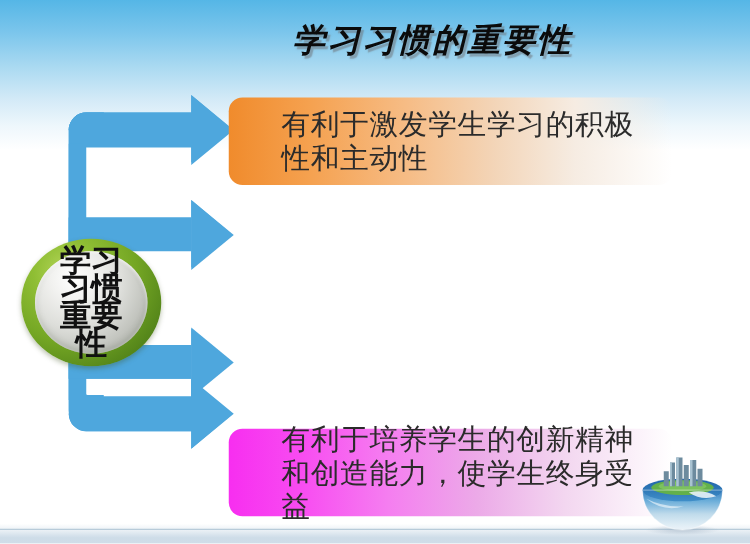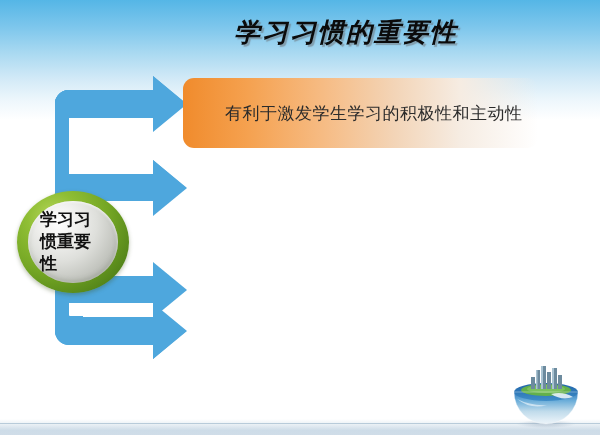"有利于激发学生学习的积极性和主动性" .branch-text { font-size: 17px -> 23px }
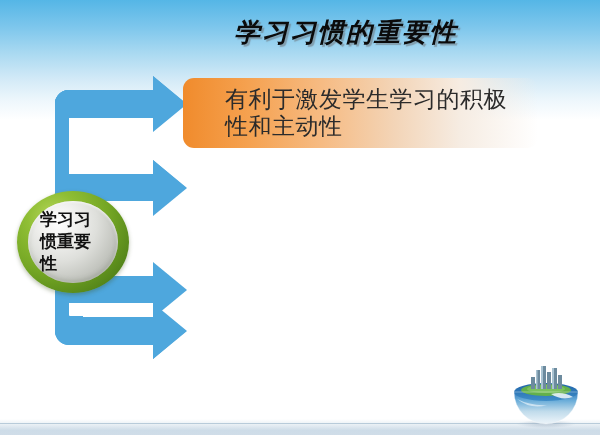"学习习惯重要性" .hub-text { font-family: Liberation Serif, serif -> Liberation Sans, sans-serif; font-size: 17px -> 25px; text-align: none -> center }
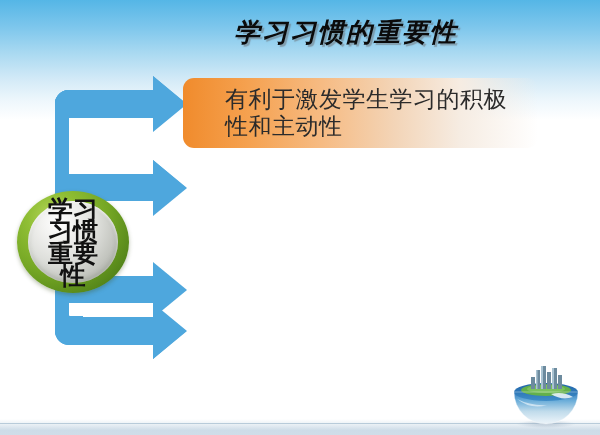"有利于培养学生的创新精神和创造能力，使学生终身受益" div.branch { html: none -> <div> <div>有利于培养学生的创新精神和创造能力，使学生终身受益</div> </div> }
